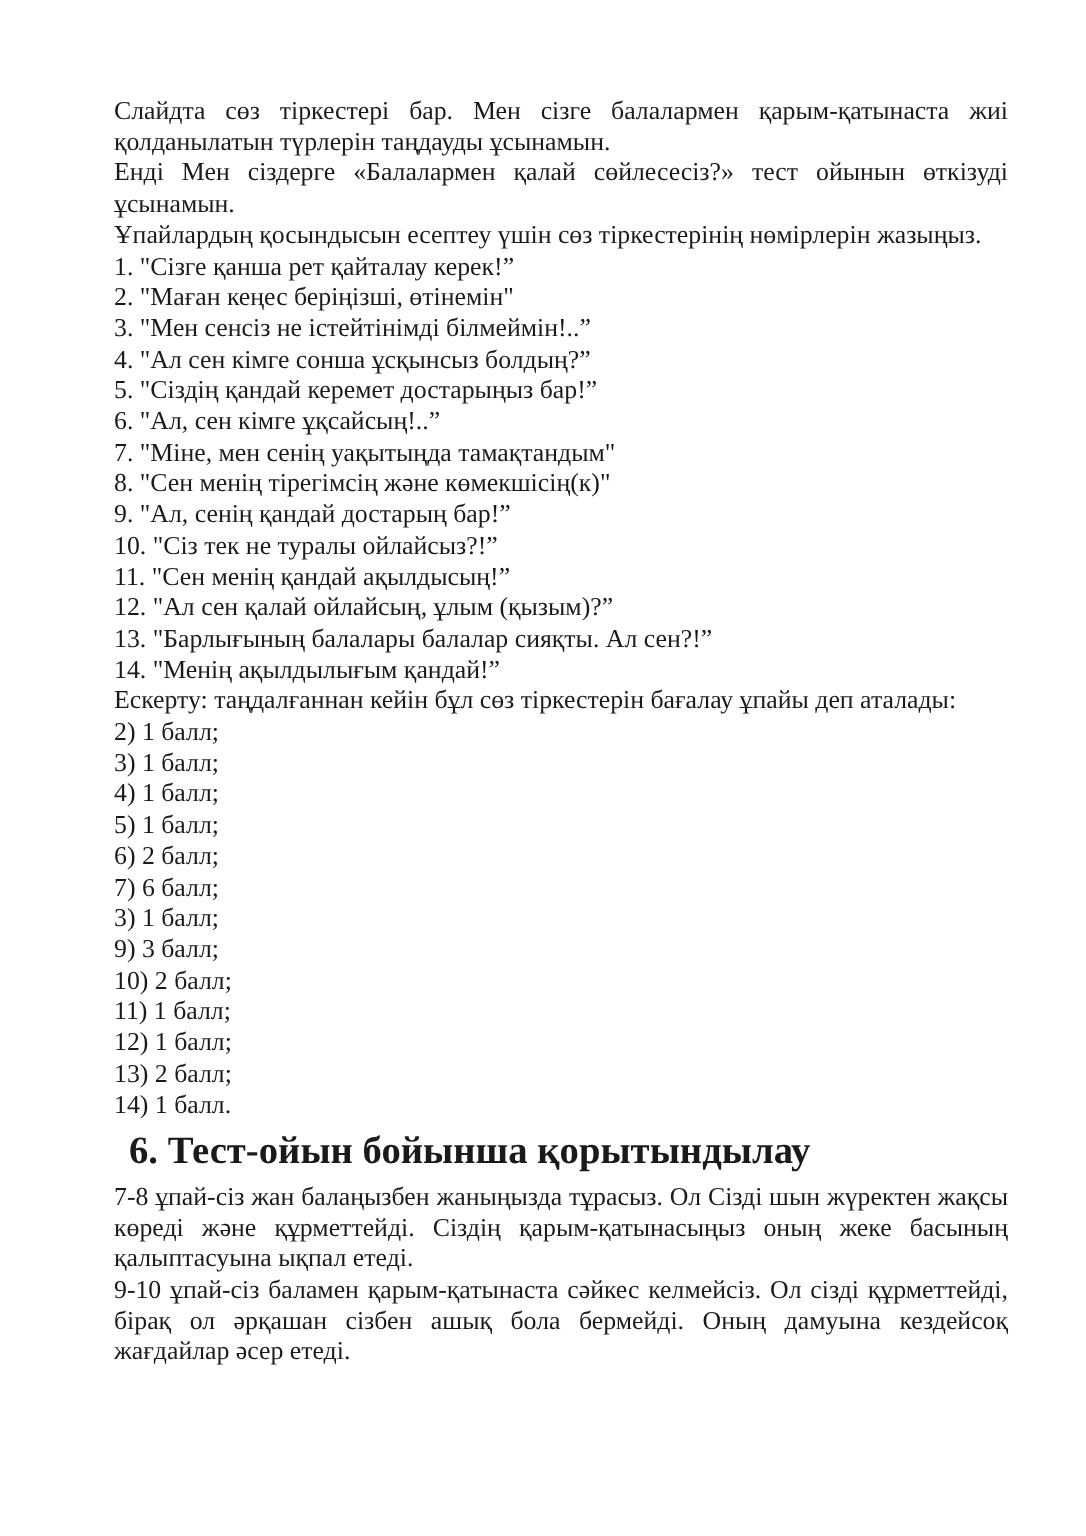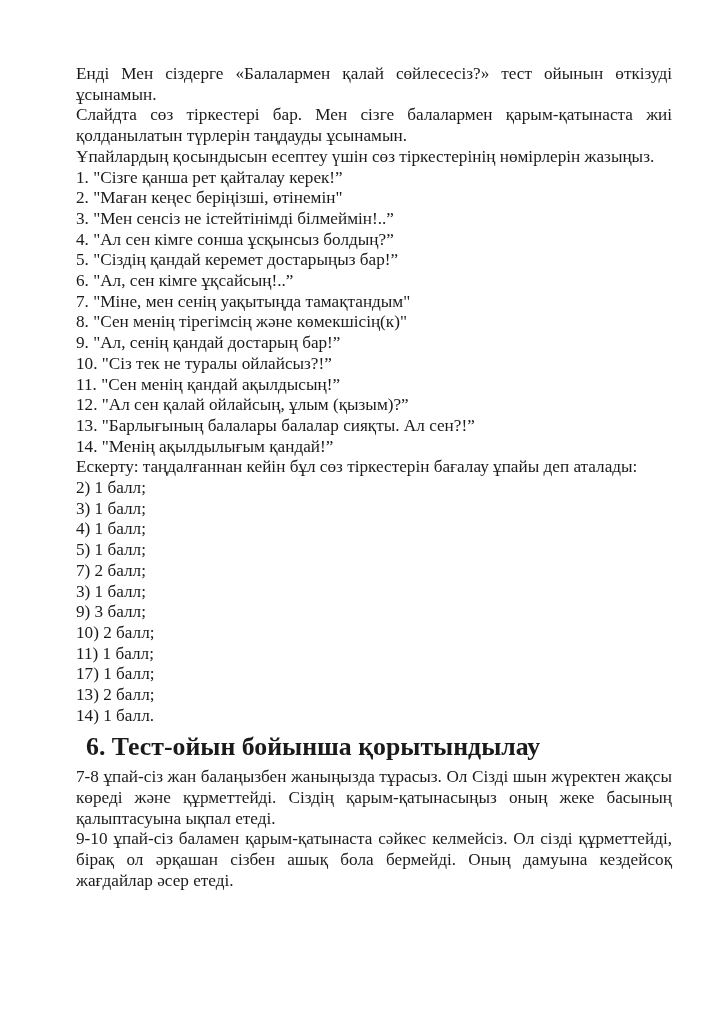"Енді Мен сіздерге «Балалармен қалай" p.p { order: before "Слайдта сөз тіркестері бар. Мен" -> after "Слайдта сөз тіркестері бар. Мен" }
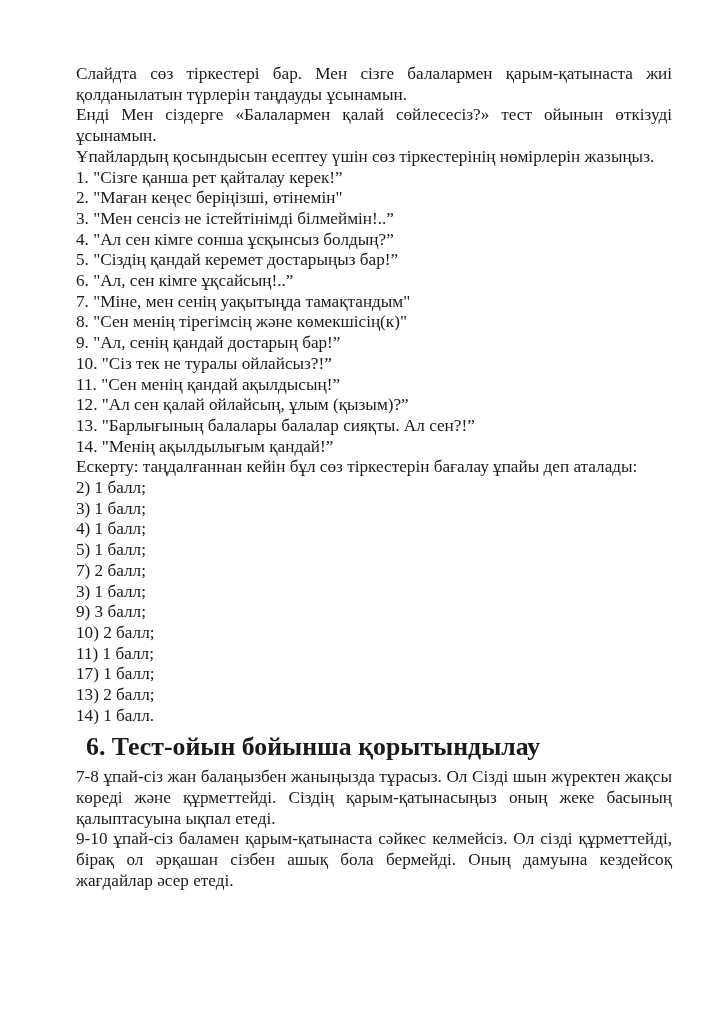"6) 2 балл;" p.line { html: none -> <p>6) 2 балл;</p> }
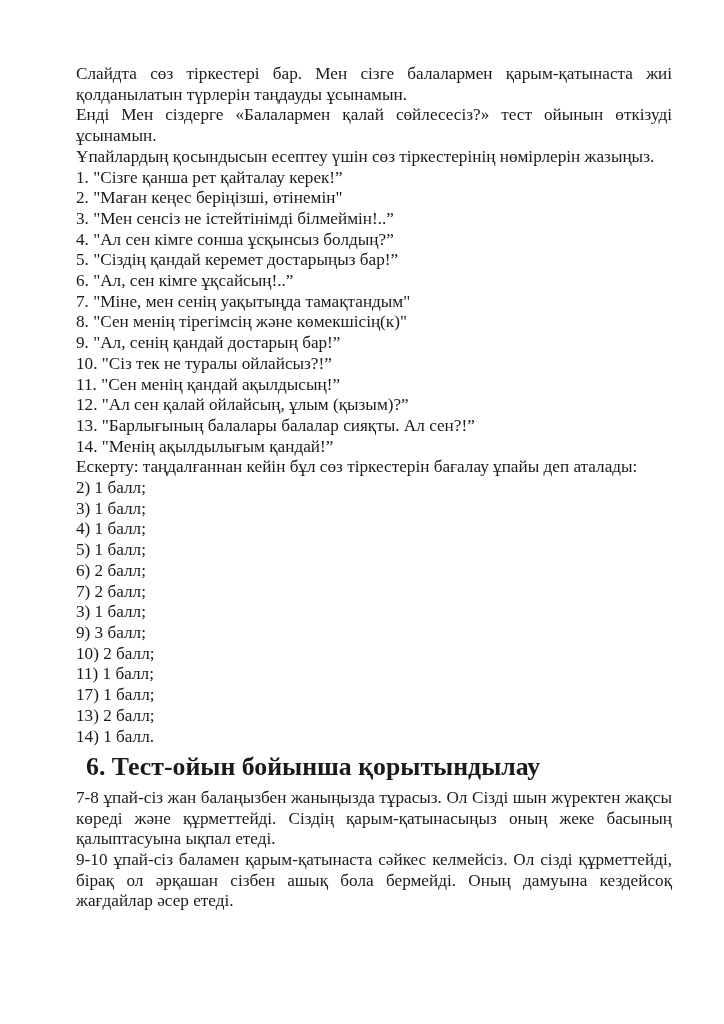"7) 2 балл;" p.line { text: 2 -> 6 }
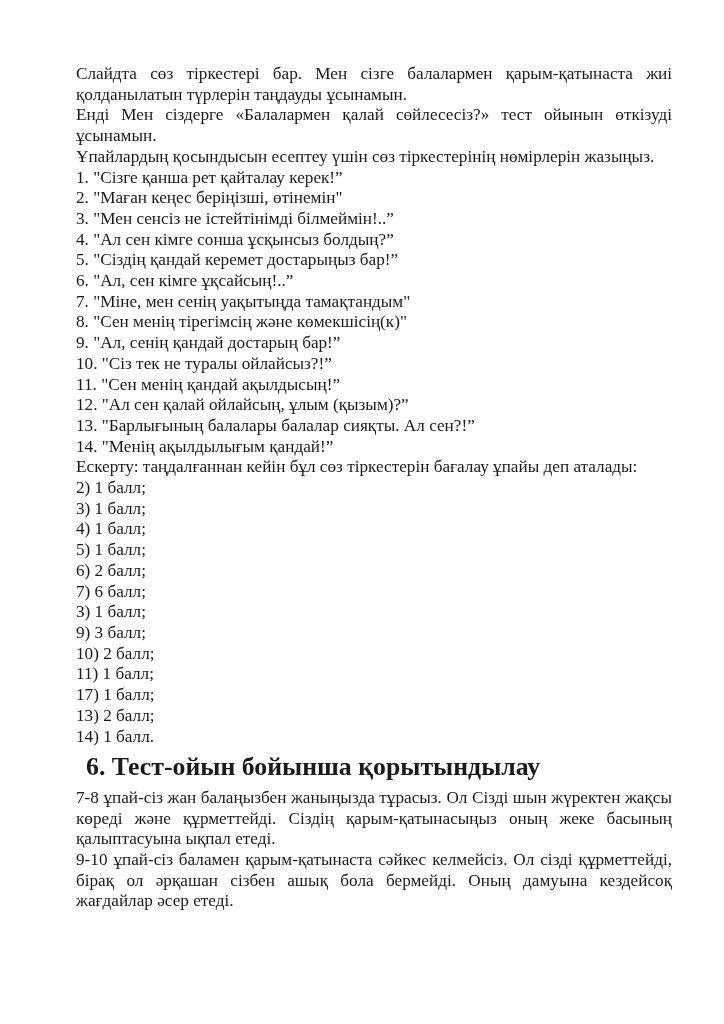"17) 1 балл;" p.line { text: 17 -> 12 }
